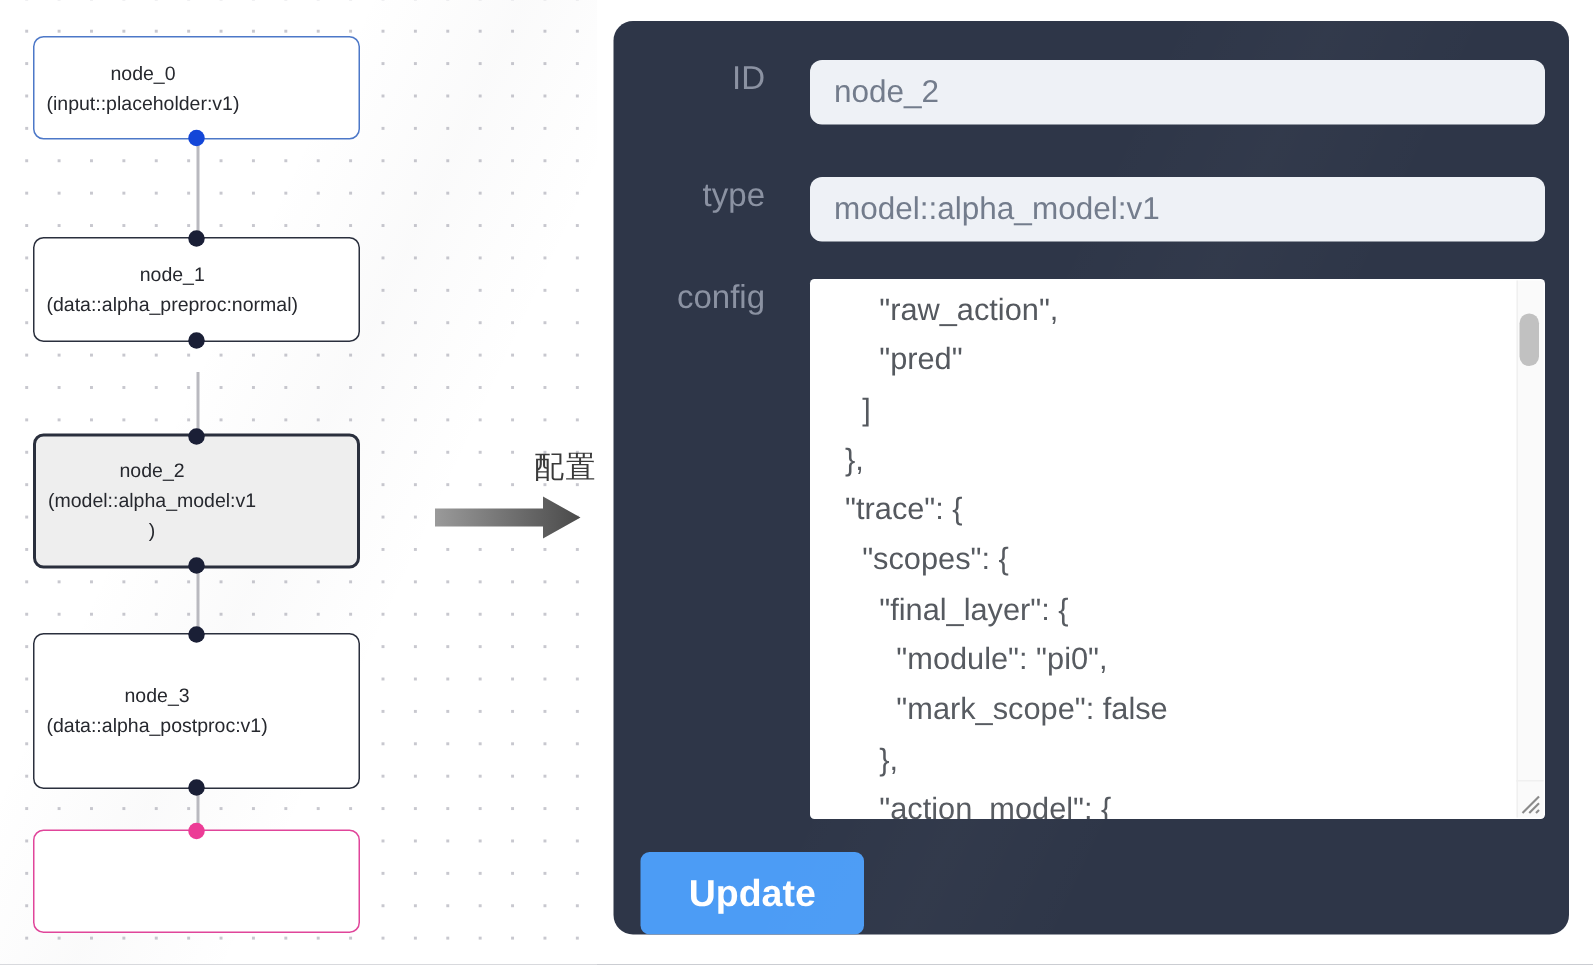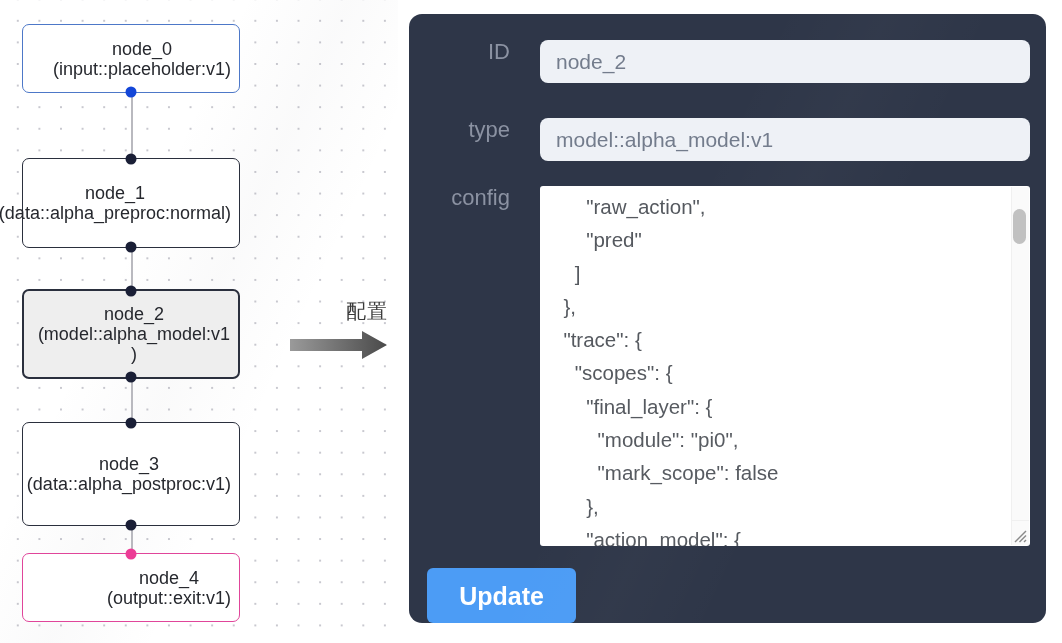"node_0" .node { align-items: flex-end -> flex-start; font-size: 18px -> 13px }
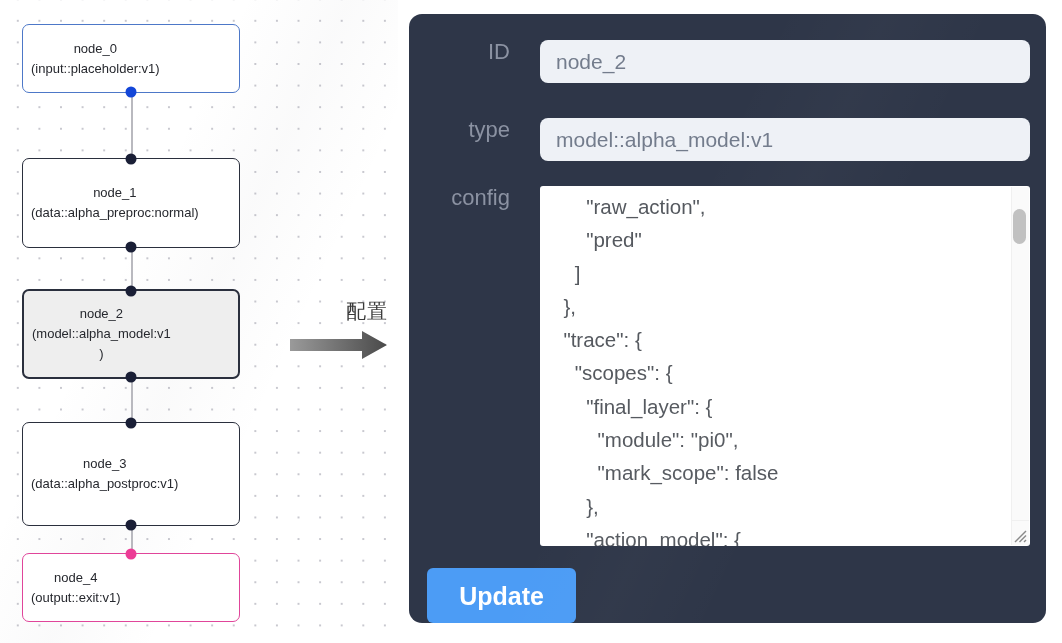"node_1" div.node { height: 90px -> 70px }
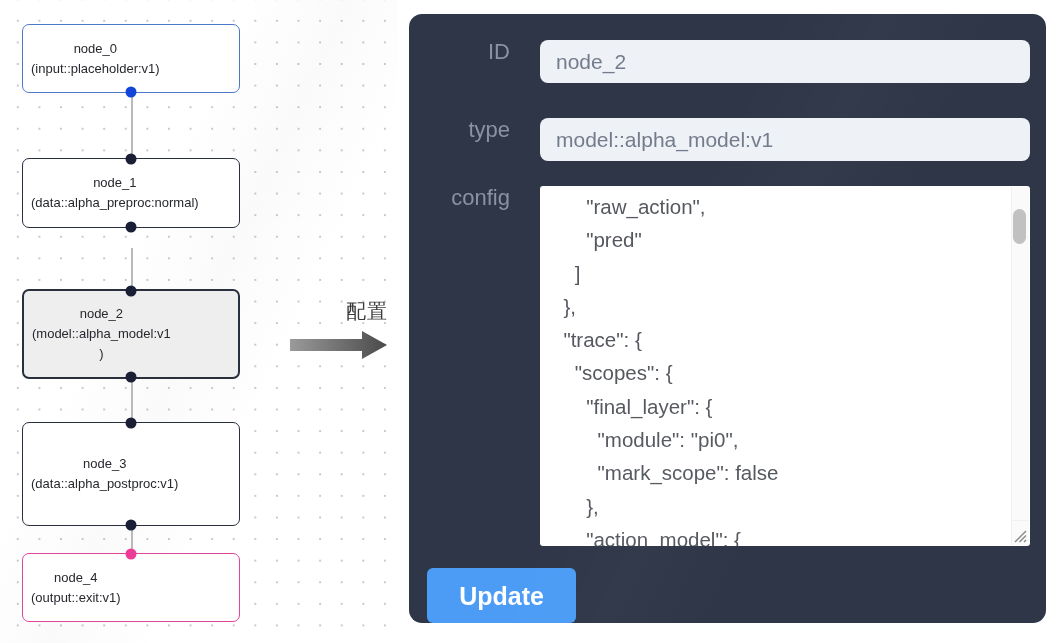"配置" #transition-arrow .arrow-label { text-align: center -> right }
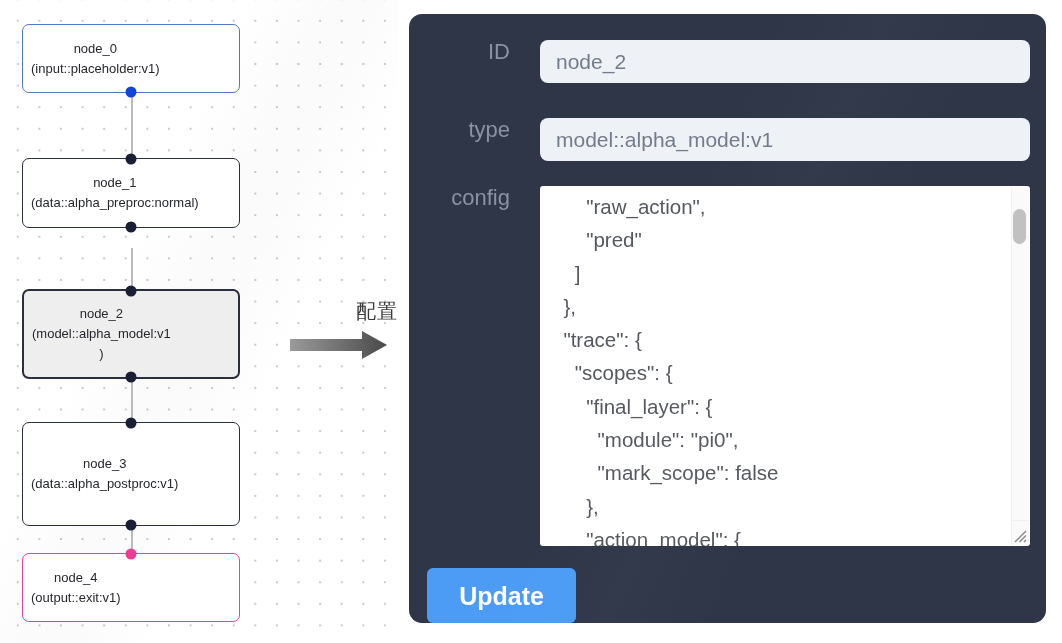"node_4" span.nlabel { html: <span>node_4 (output::exit:v1)</span> -> none }
